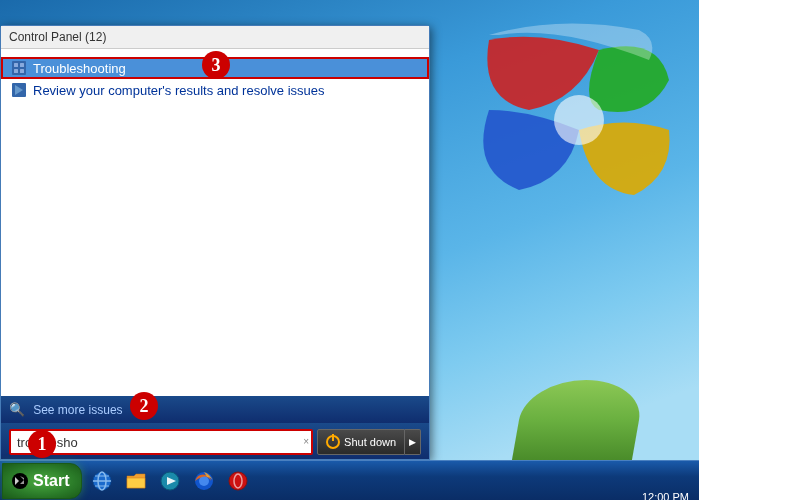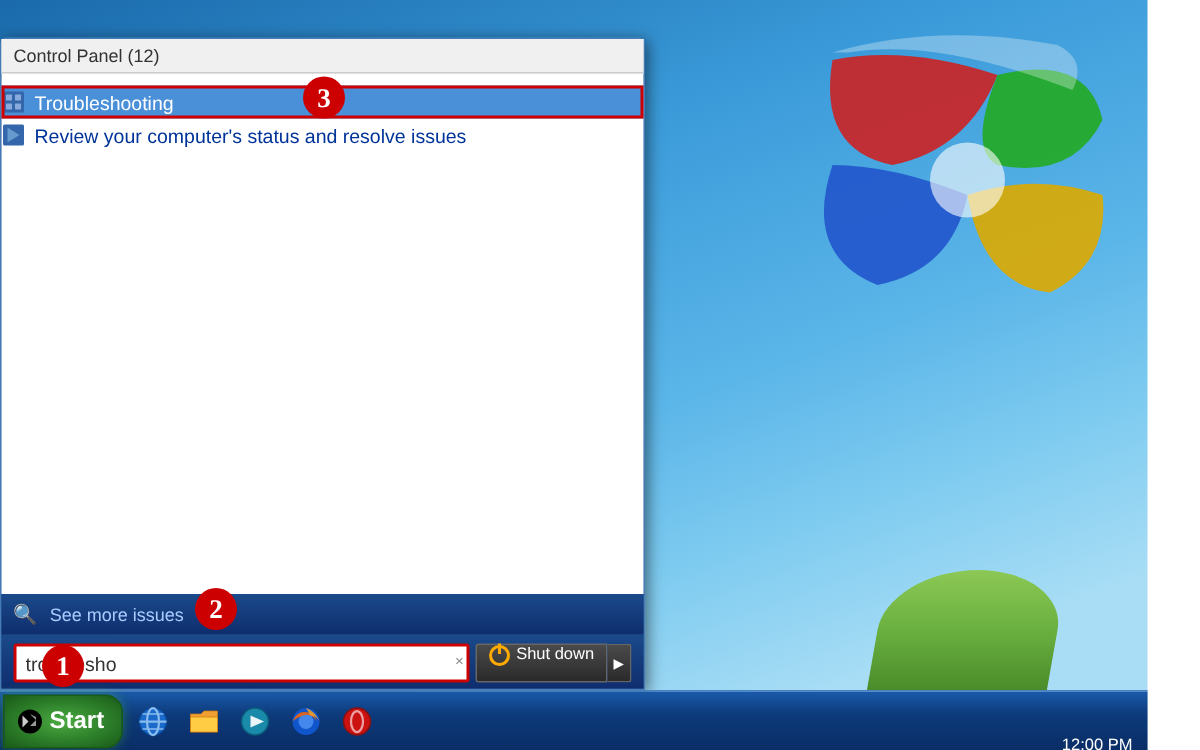"Control Panel (12)" .desktop { width: 765px -> 699px }
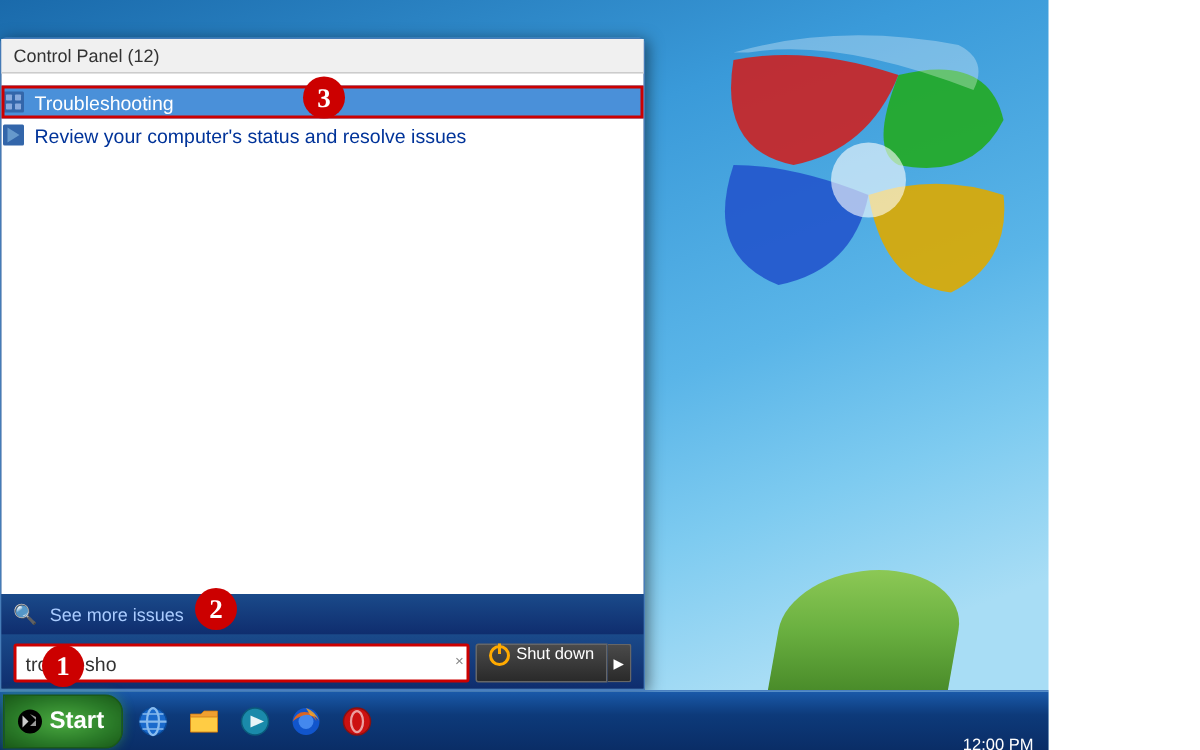"Troubleshooting" .result-item { padding: 3px 0 -> 3px 10px }
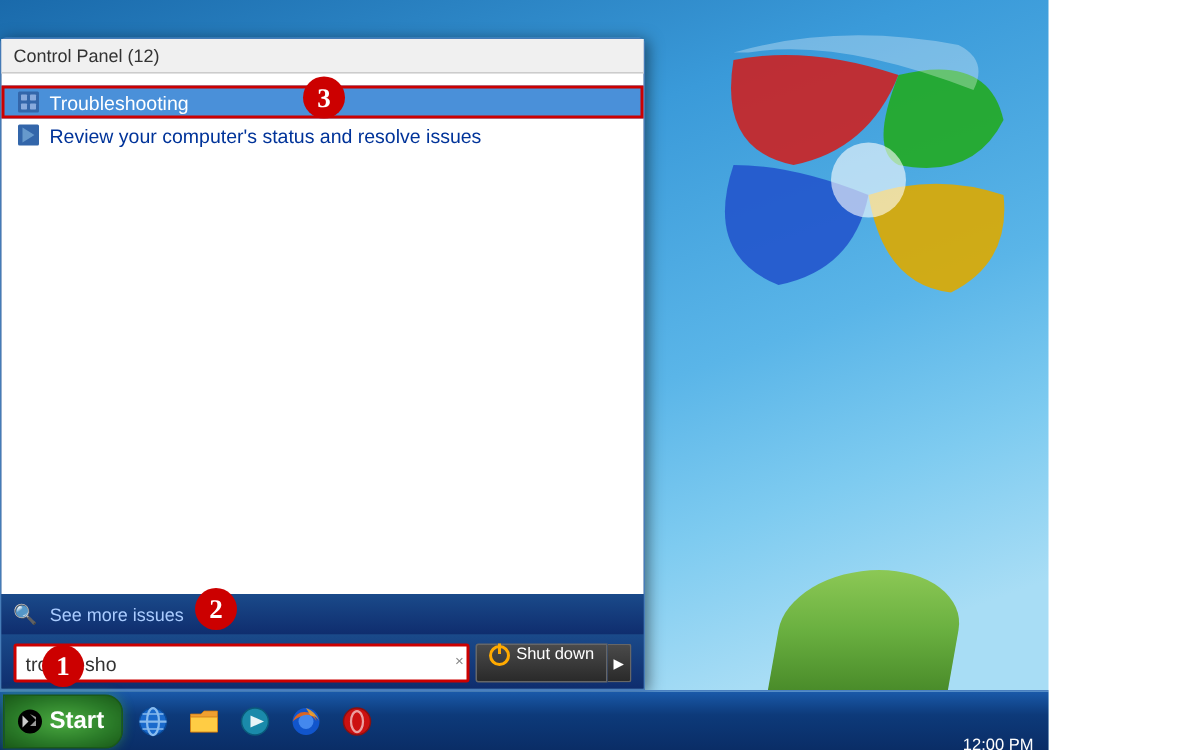"Review your computer's status and" span { text: status -> results }
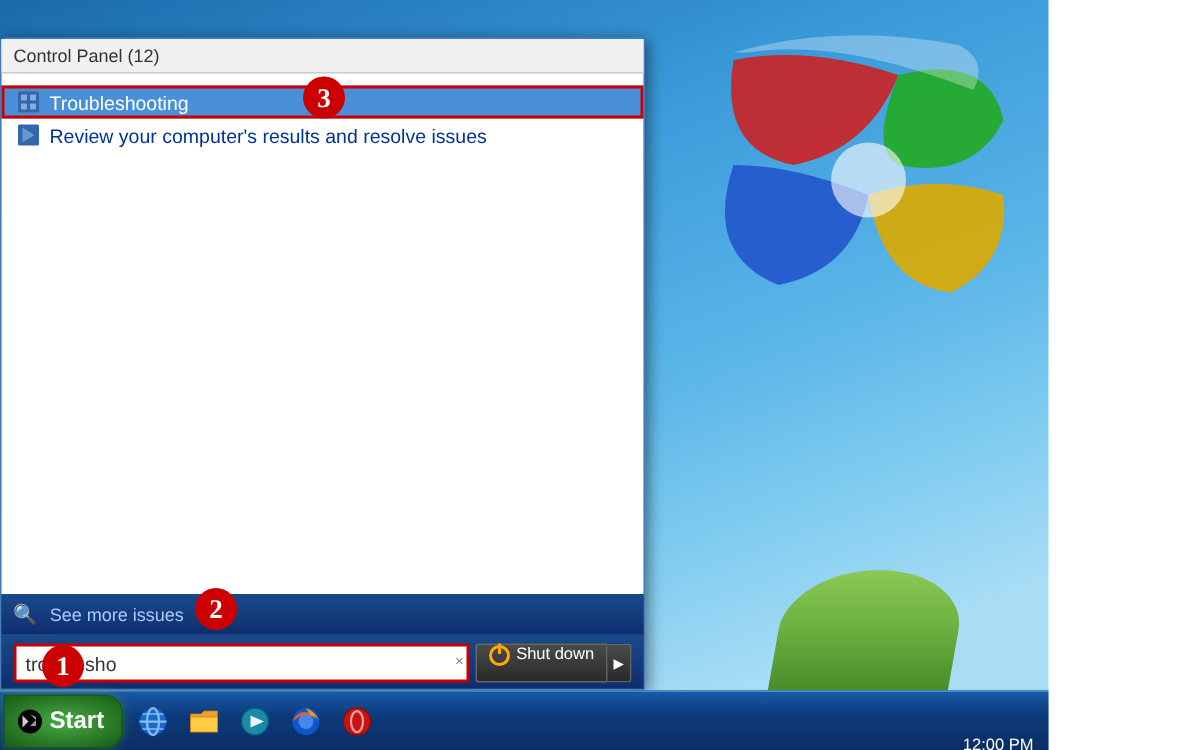"Shut down" .shutdown-main { align-items: none -> center }
